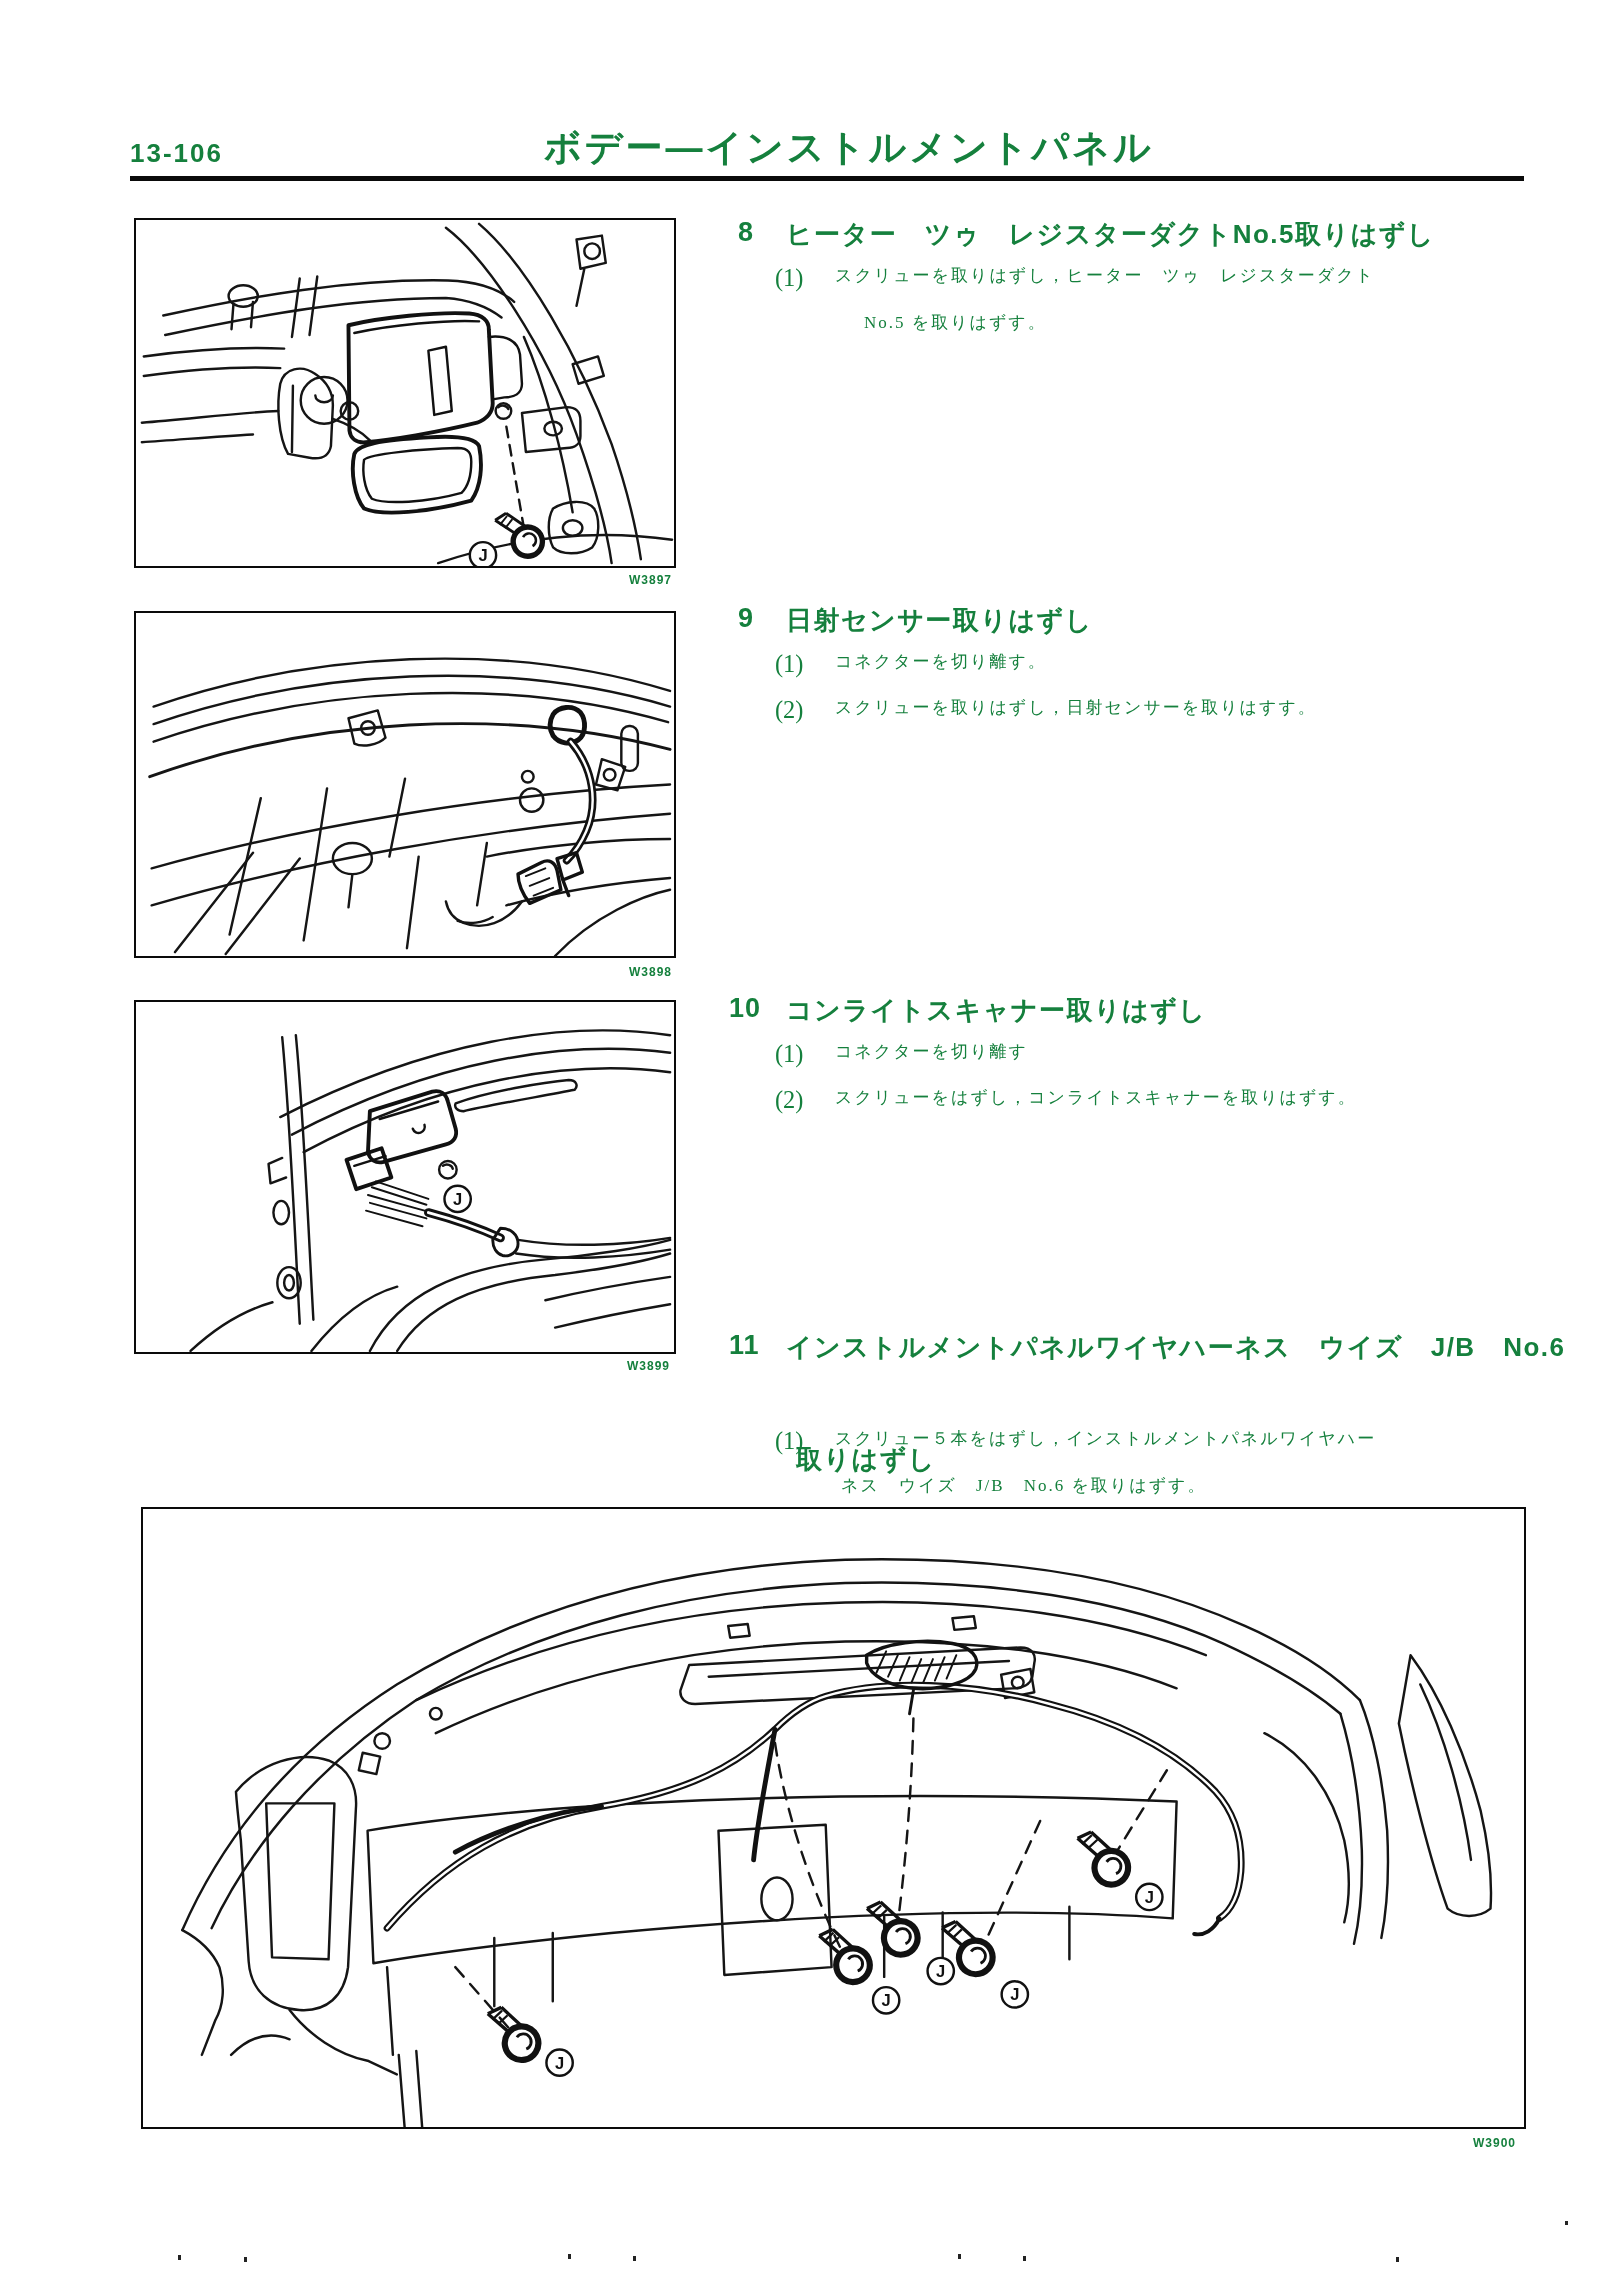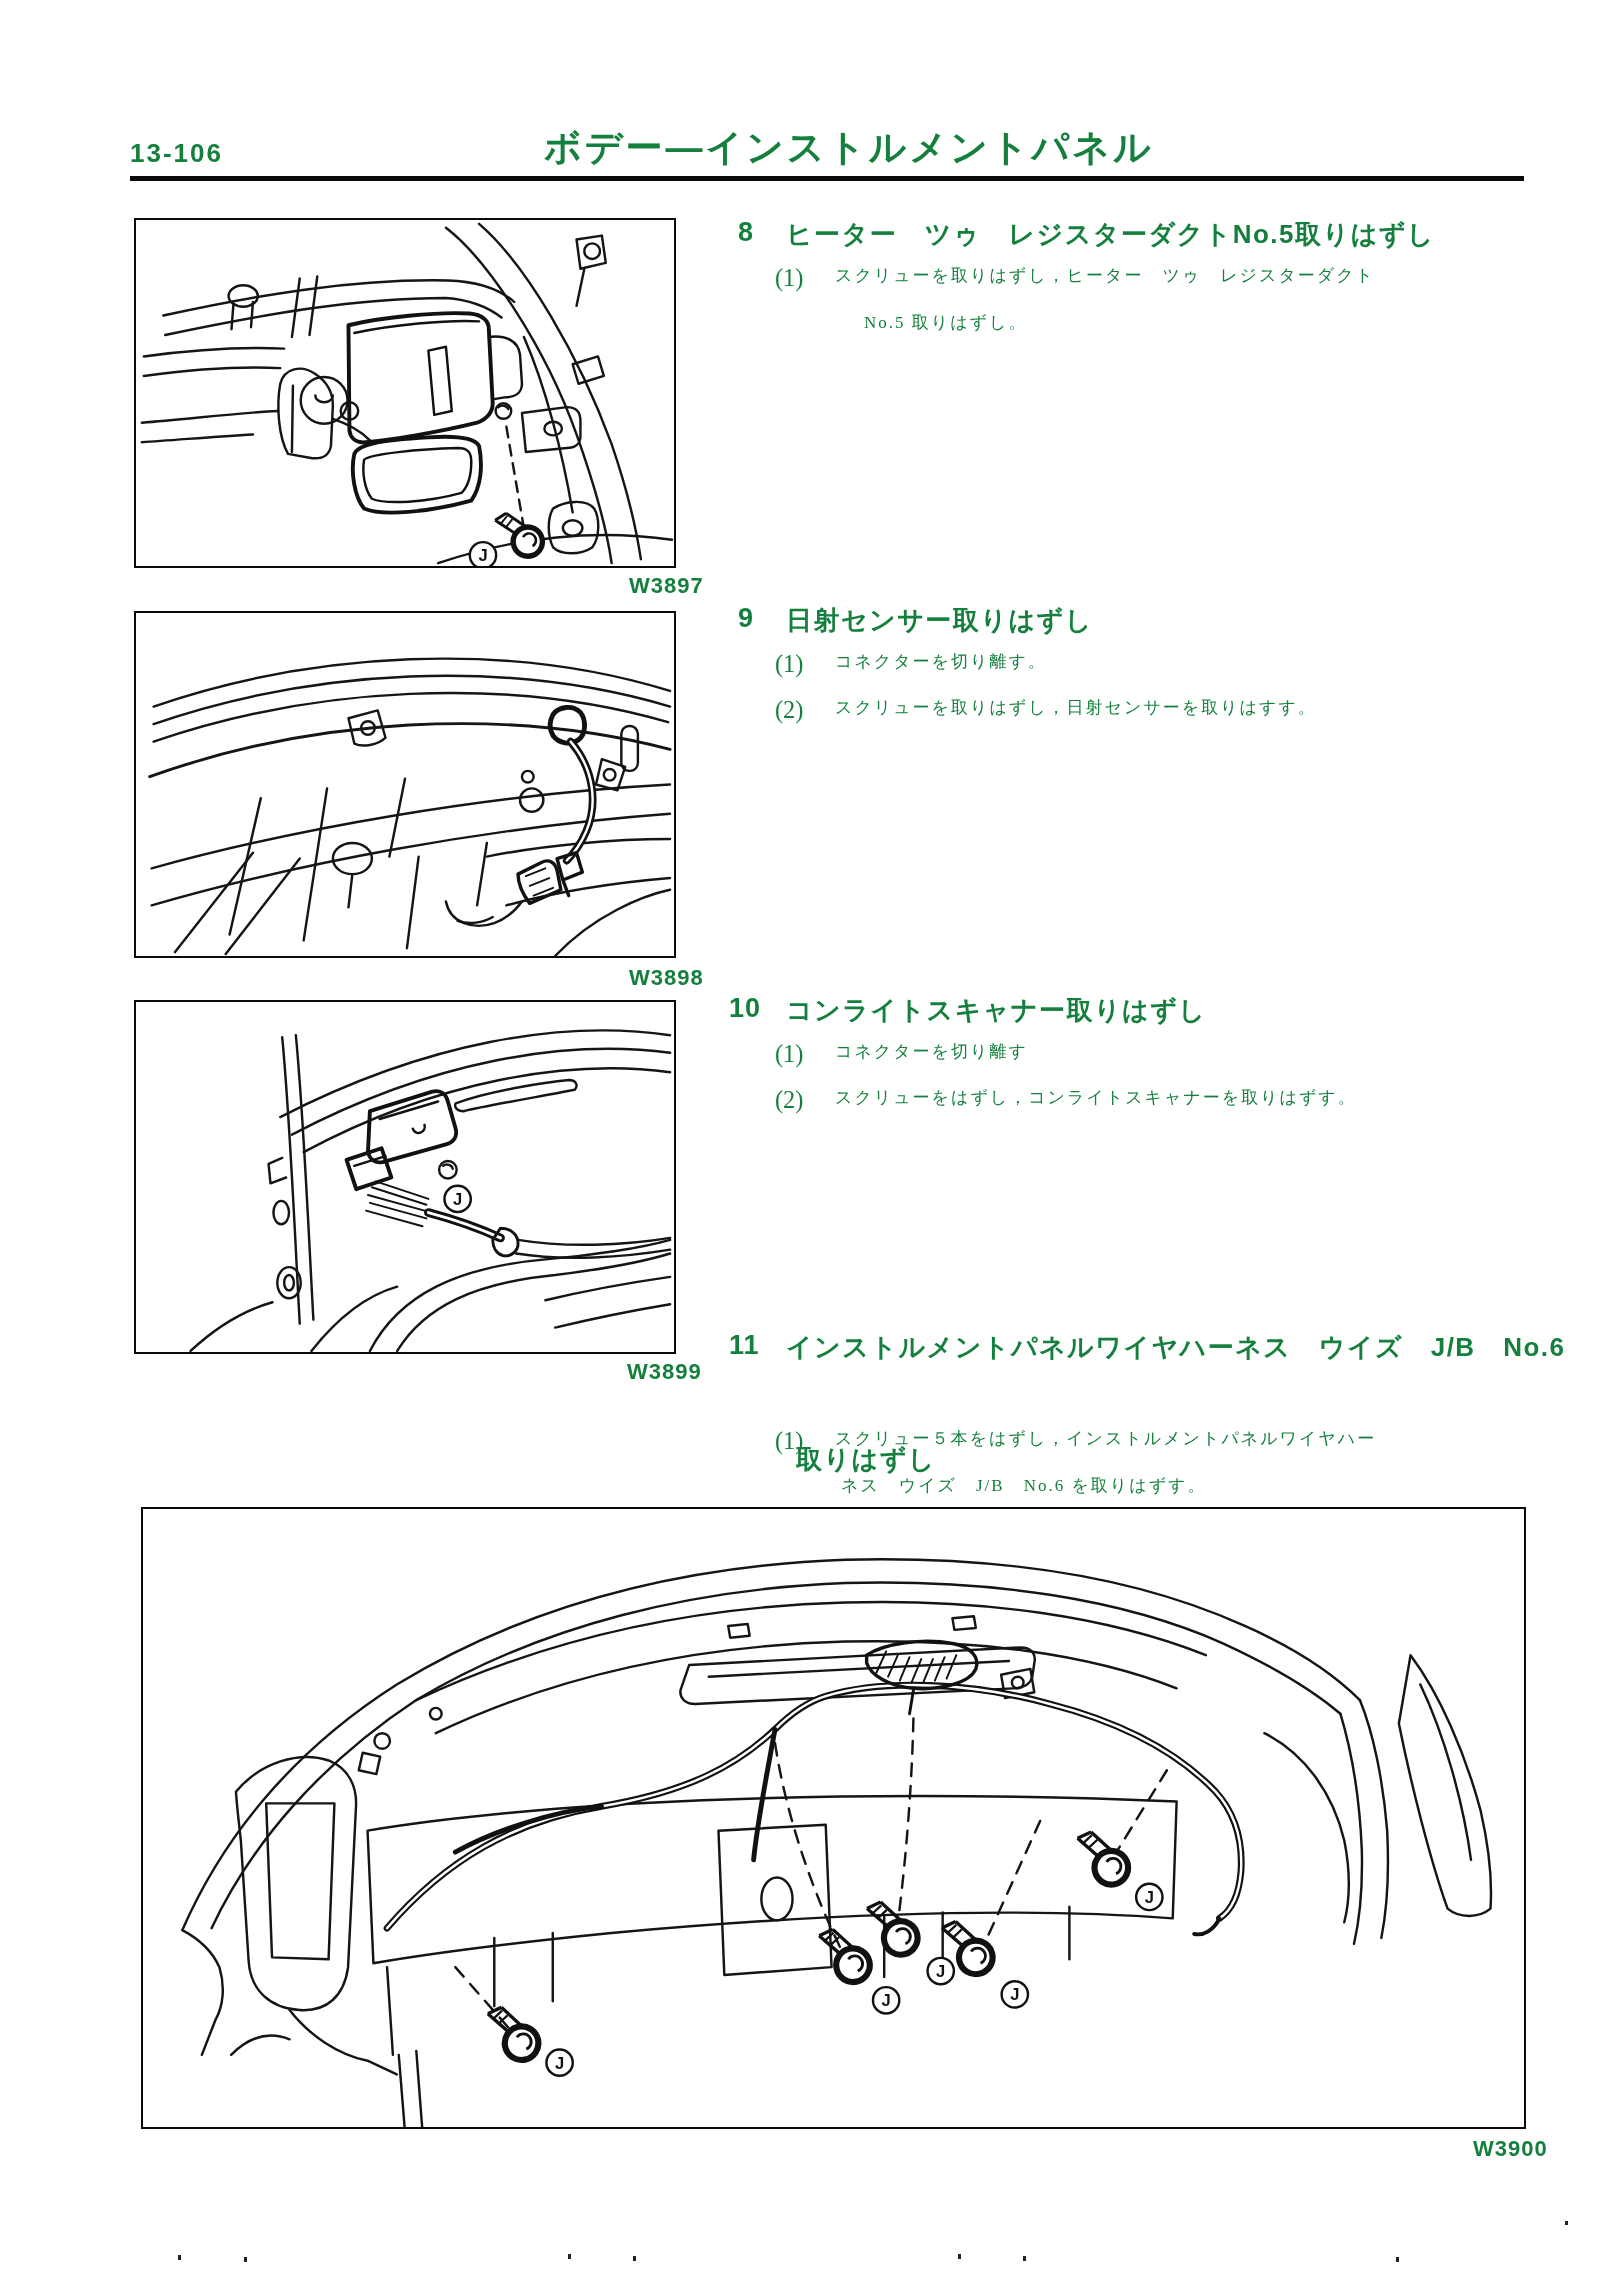"No.5 取りはずし。" div.steptext { text: 取りはずし -> を取りはずす }
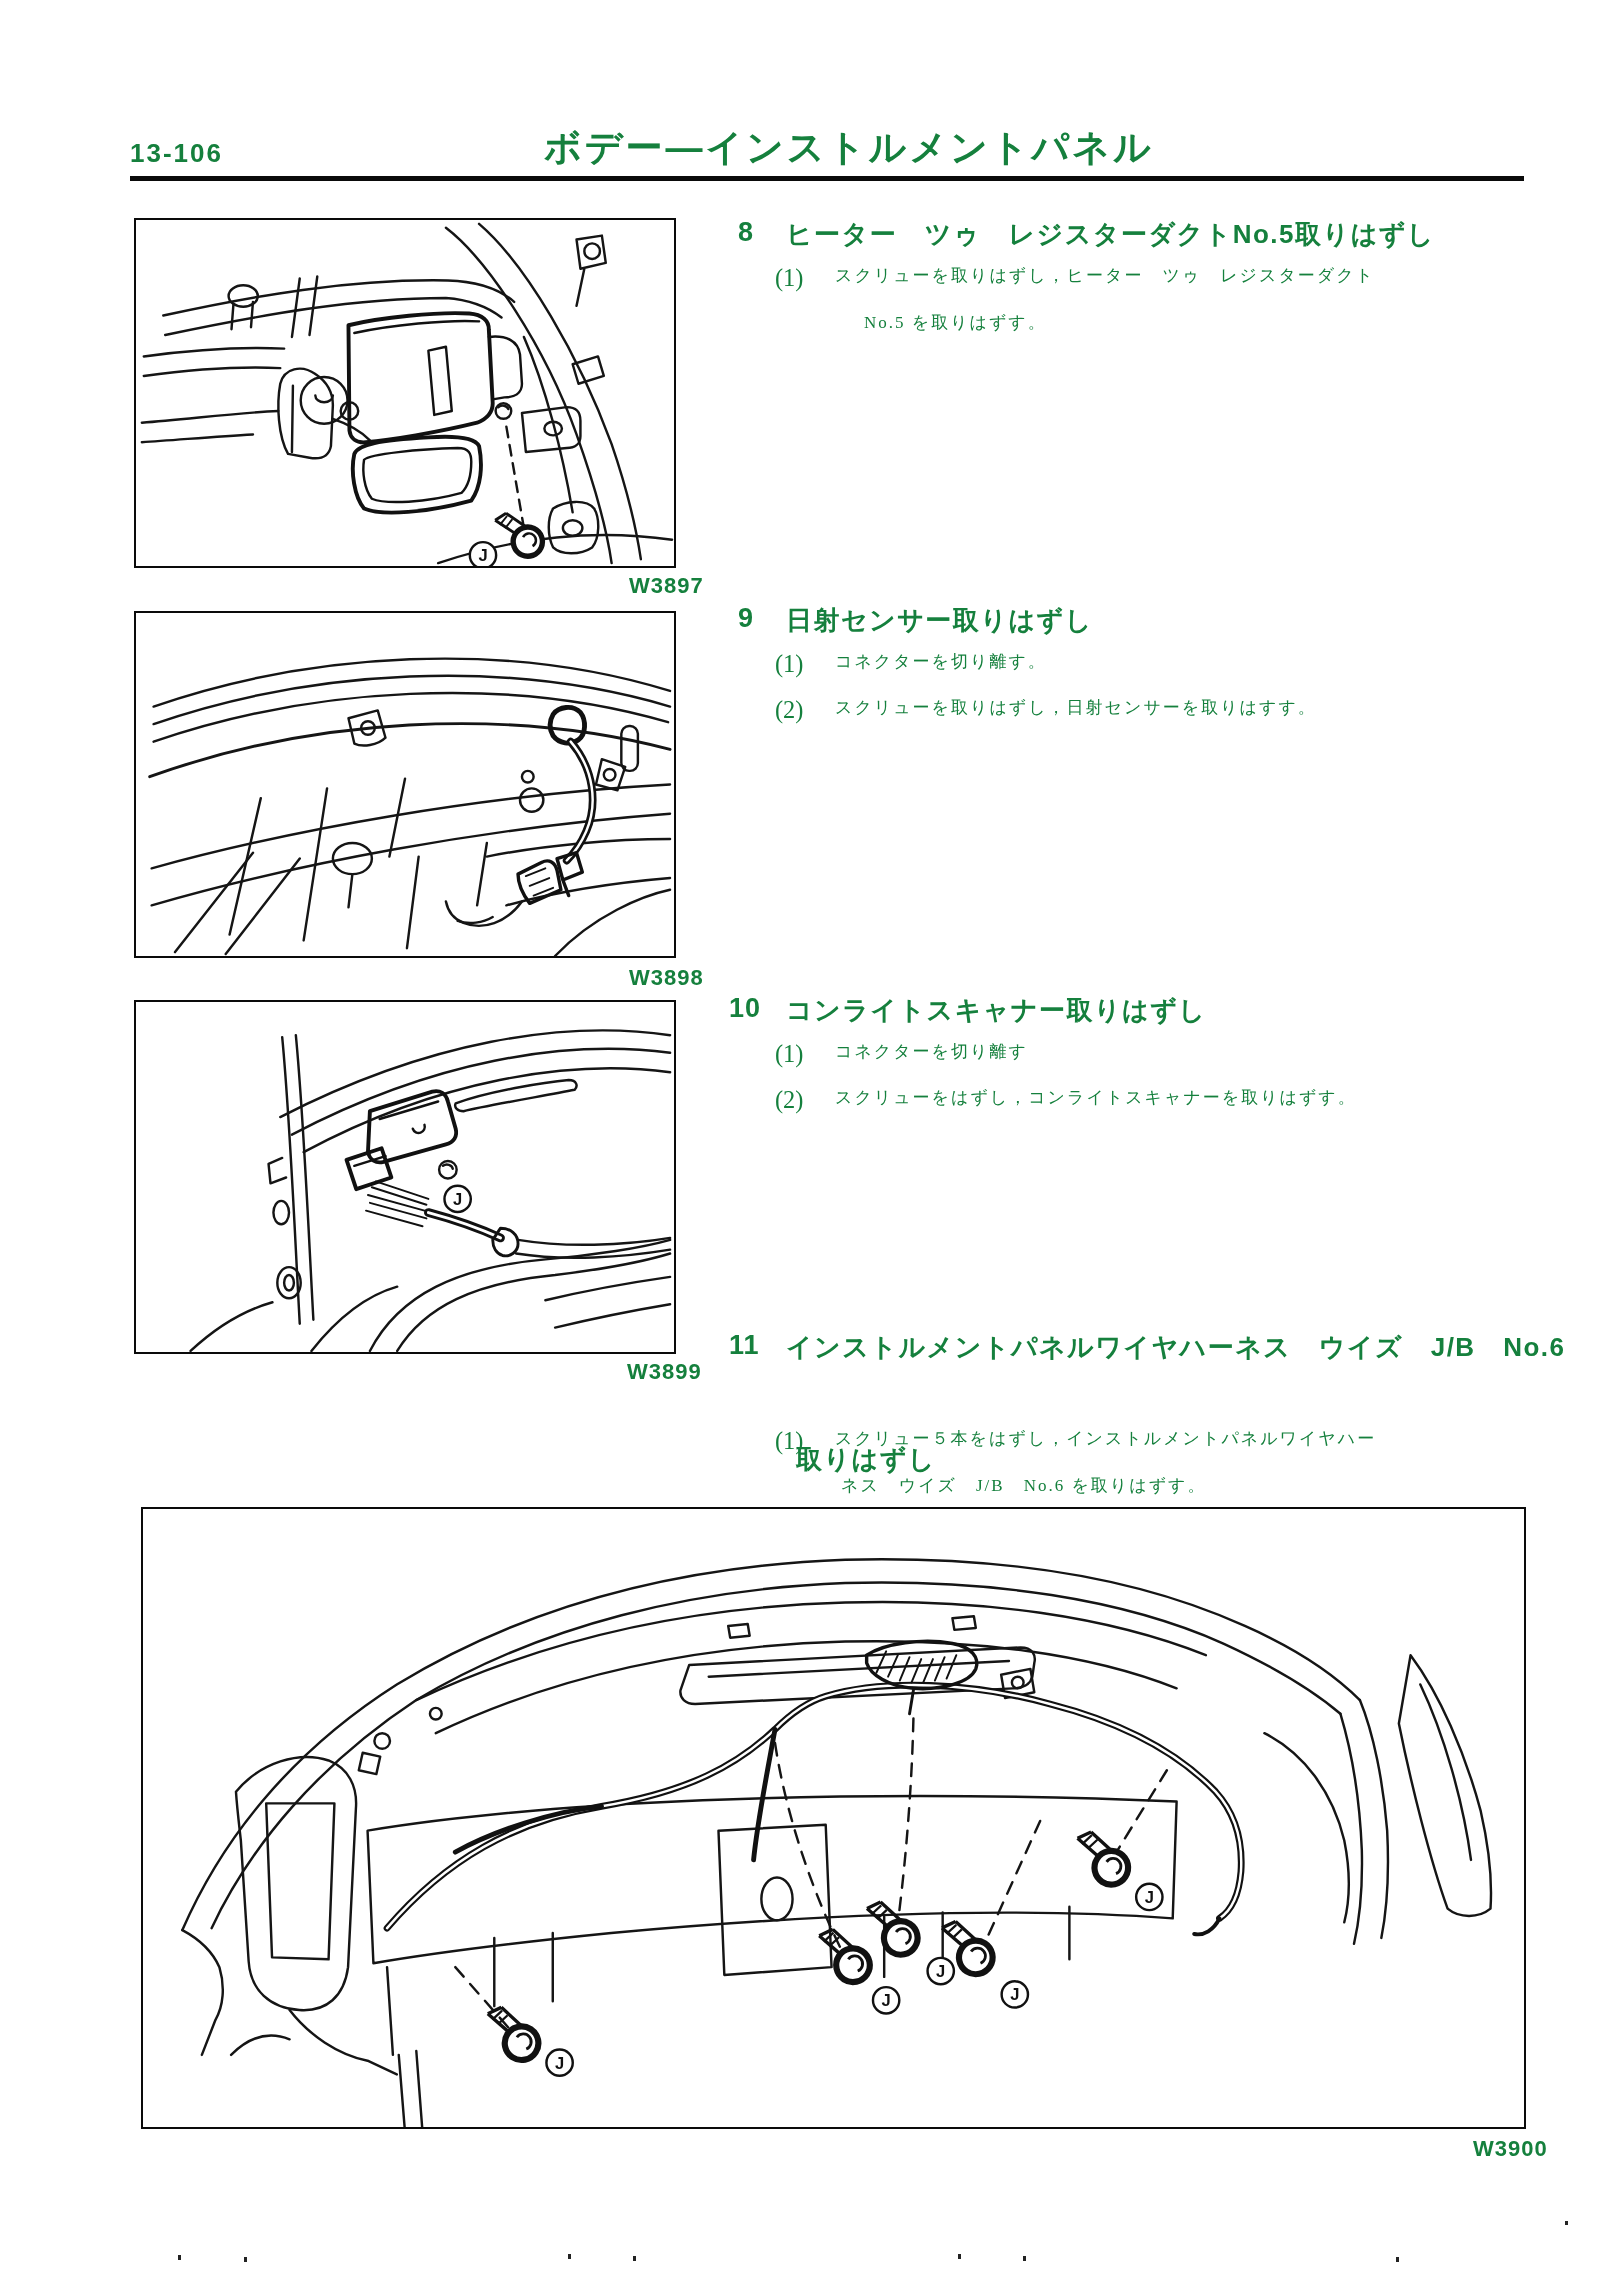"W3897" .figcode { font-size: 22px -> 12px }
